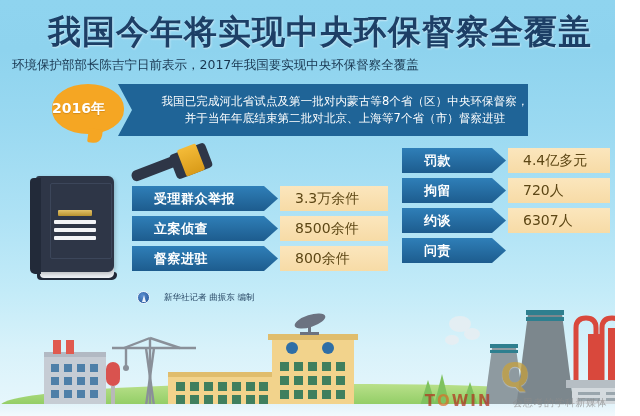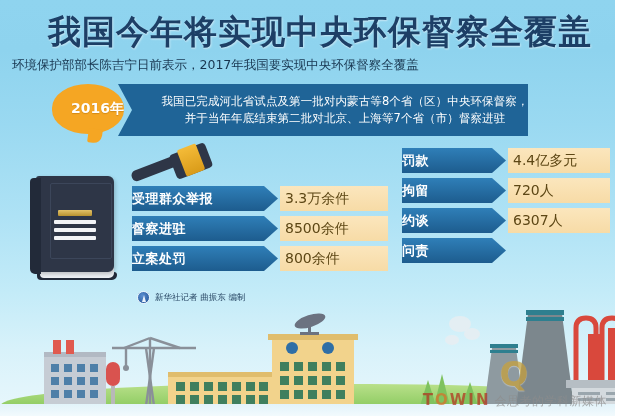"2016年" .bubble { justify-content: flex-end -> flex-start }
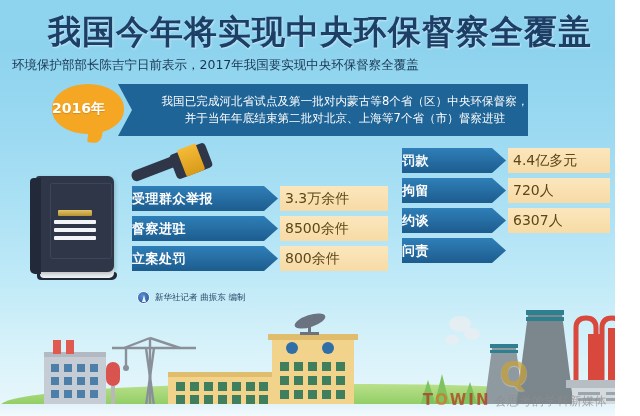"罚款" .row-label { padding-left: 0 -> 22px }
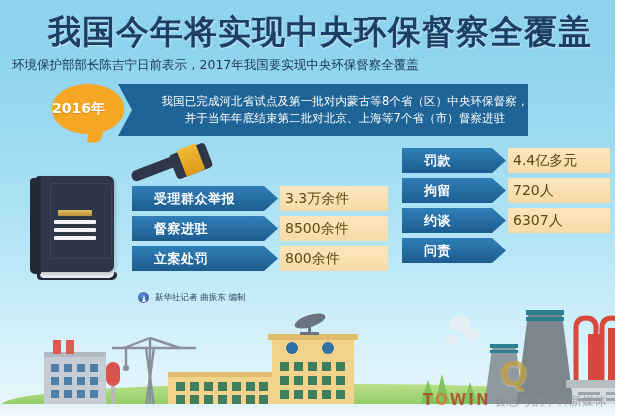"4.4亿多元" .row-value { padding-left: 5px -> 15px }
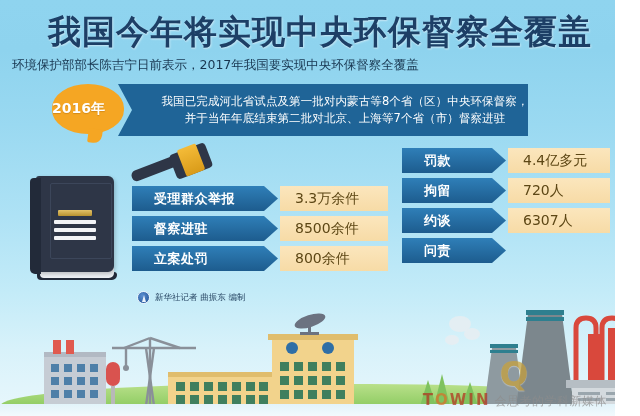"督察进驻" div.row-label { text: 督察进驻 -> 立案侦查 }
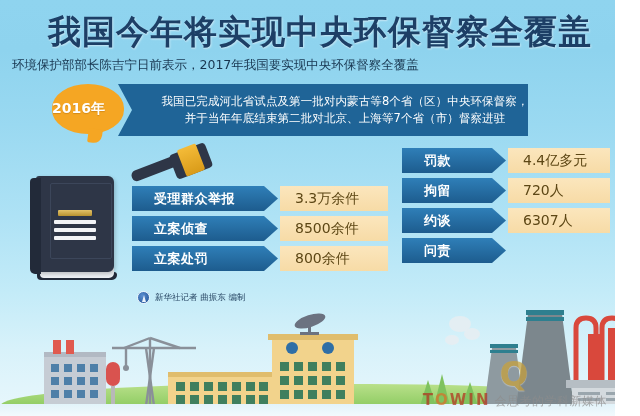"立案处罚" div.row-label { text: 立案处罚 -> 督察进驻 }
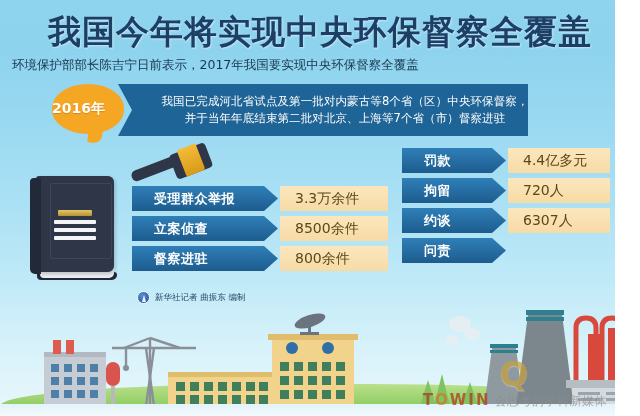"新华社记者 曲振东 编制" .credit { gap: 5px -> 14px }
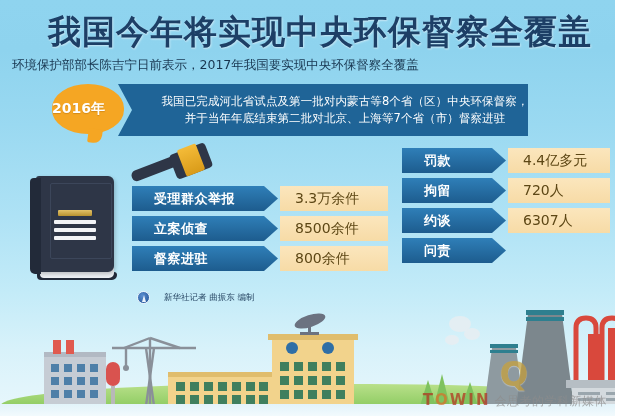"会思考的学科新媒体" .wm-tag { font-size: 12px -> 10px; margin-left: none -> 16px }
